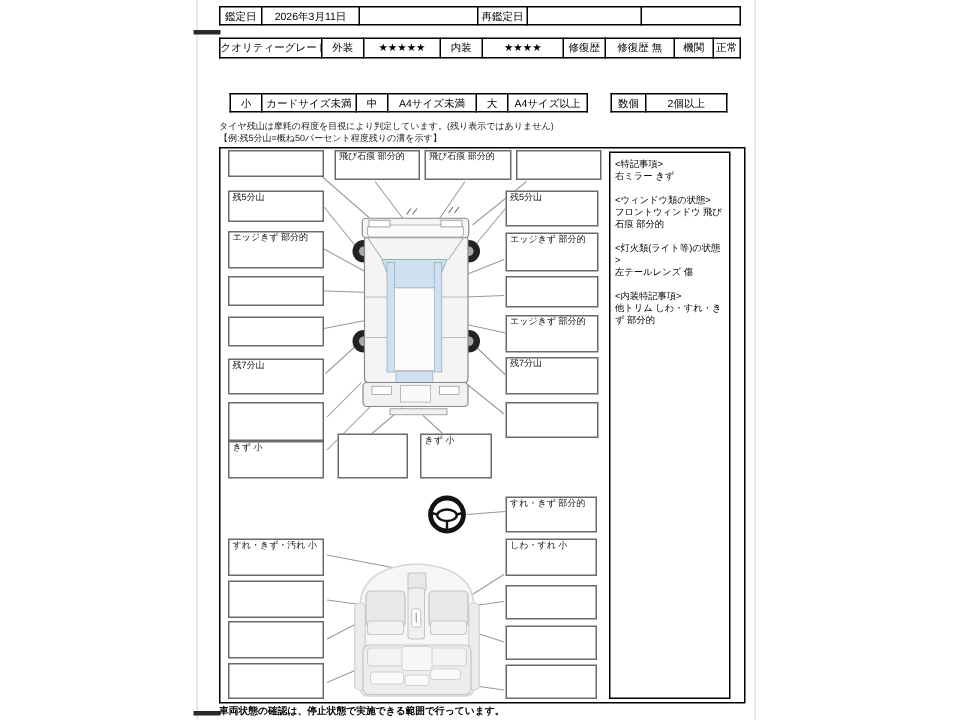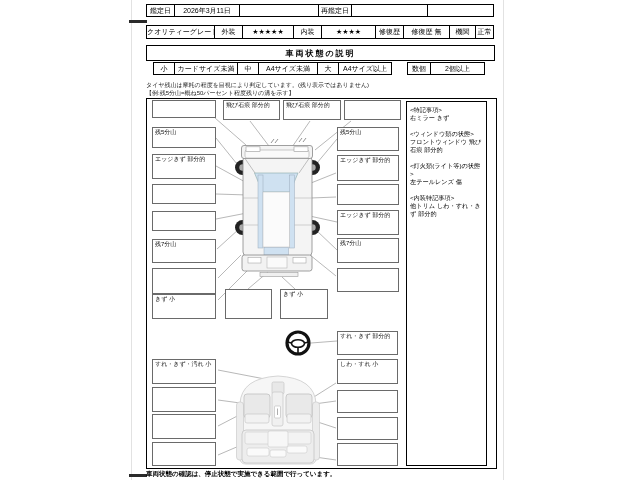"車両状態の説明" div.titlebar { html: <div>車両状態の説明</div> -> none }
